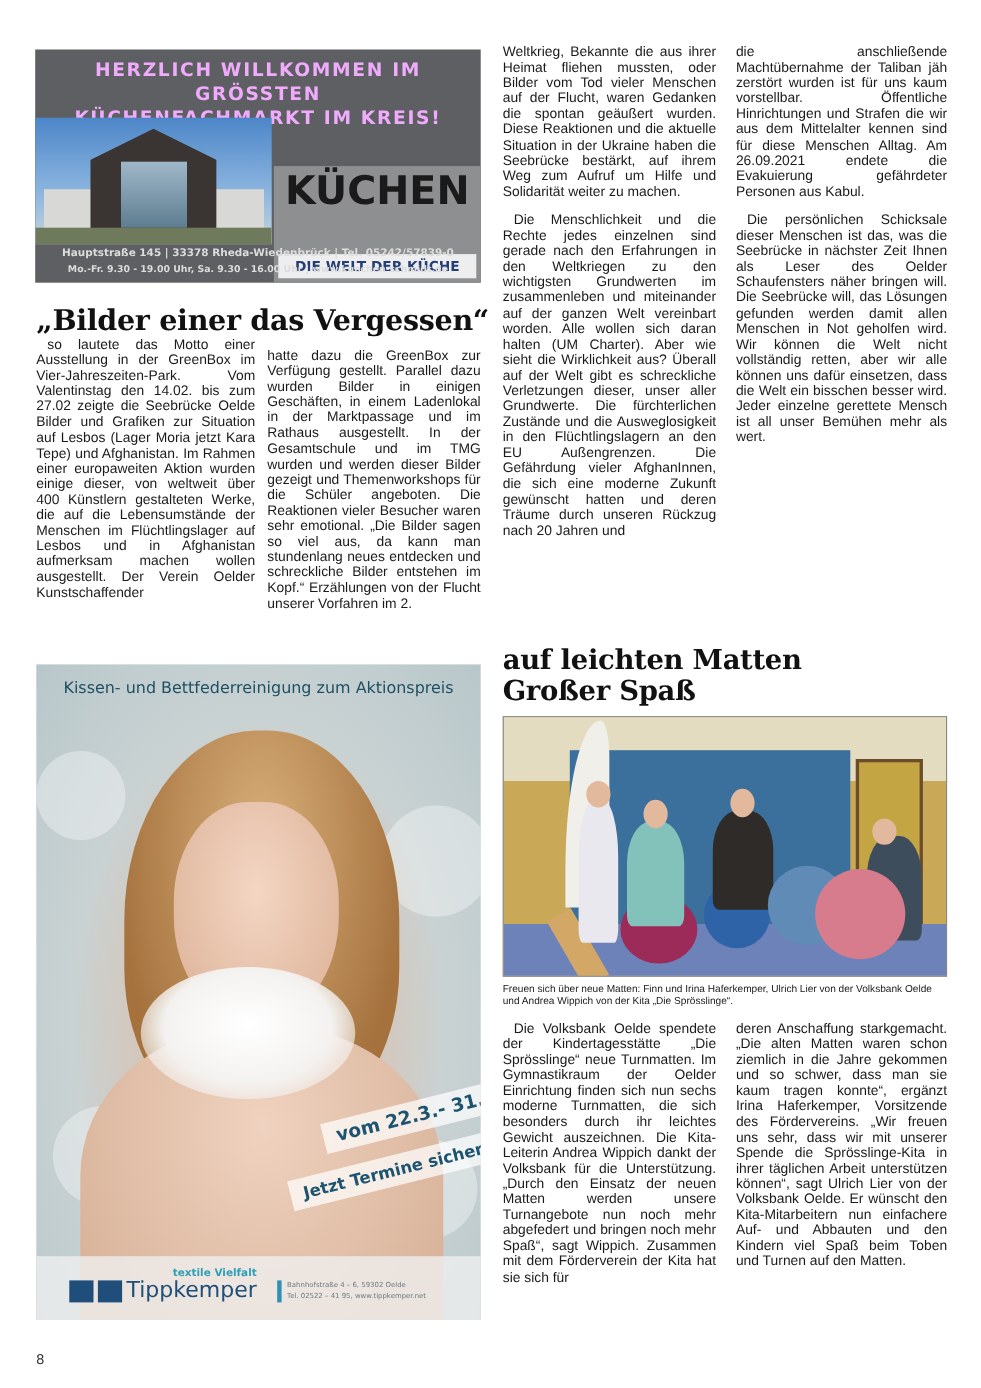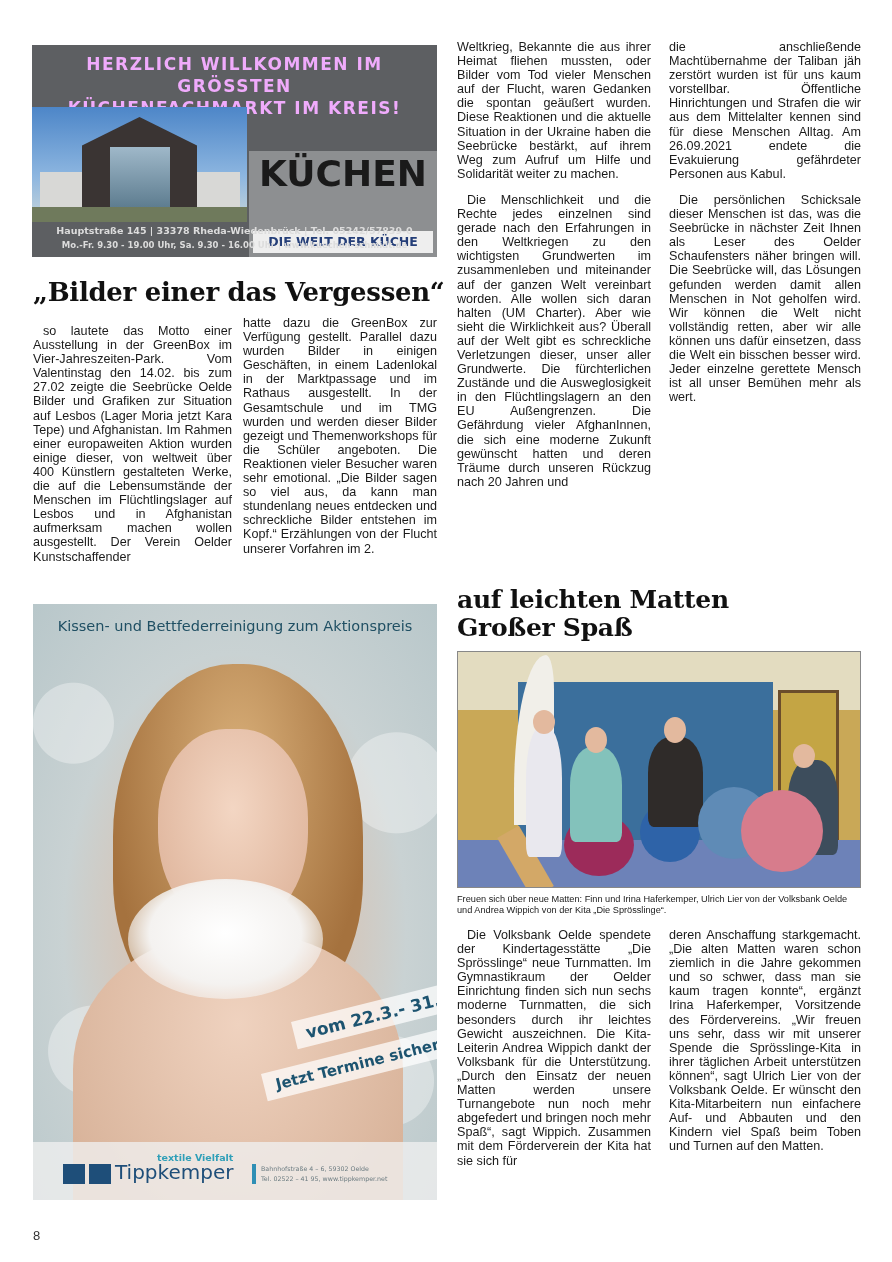"so lautete das Motto einer" div.col { top: 324px -> 306px }
